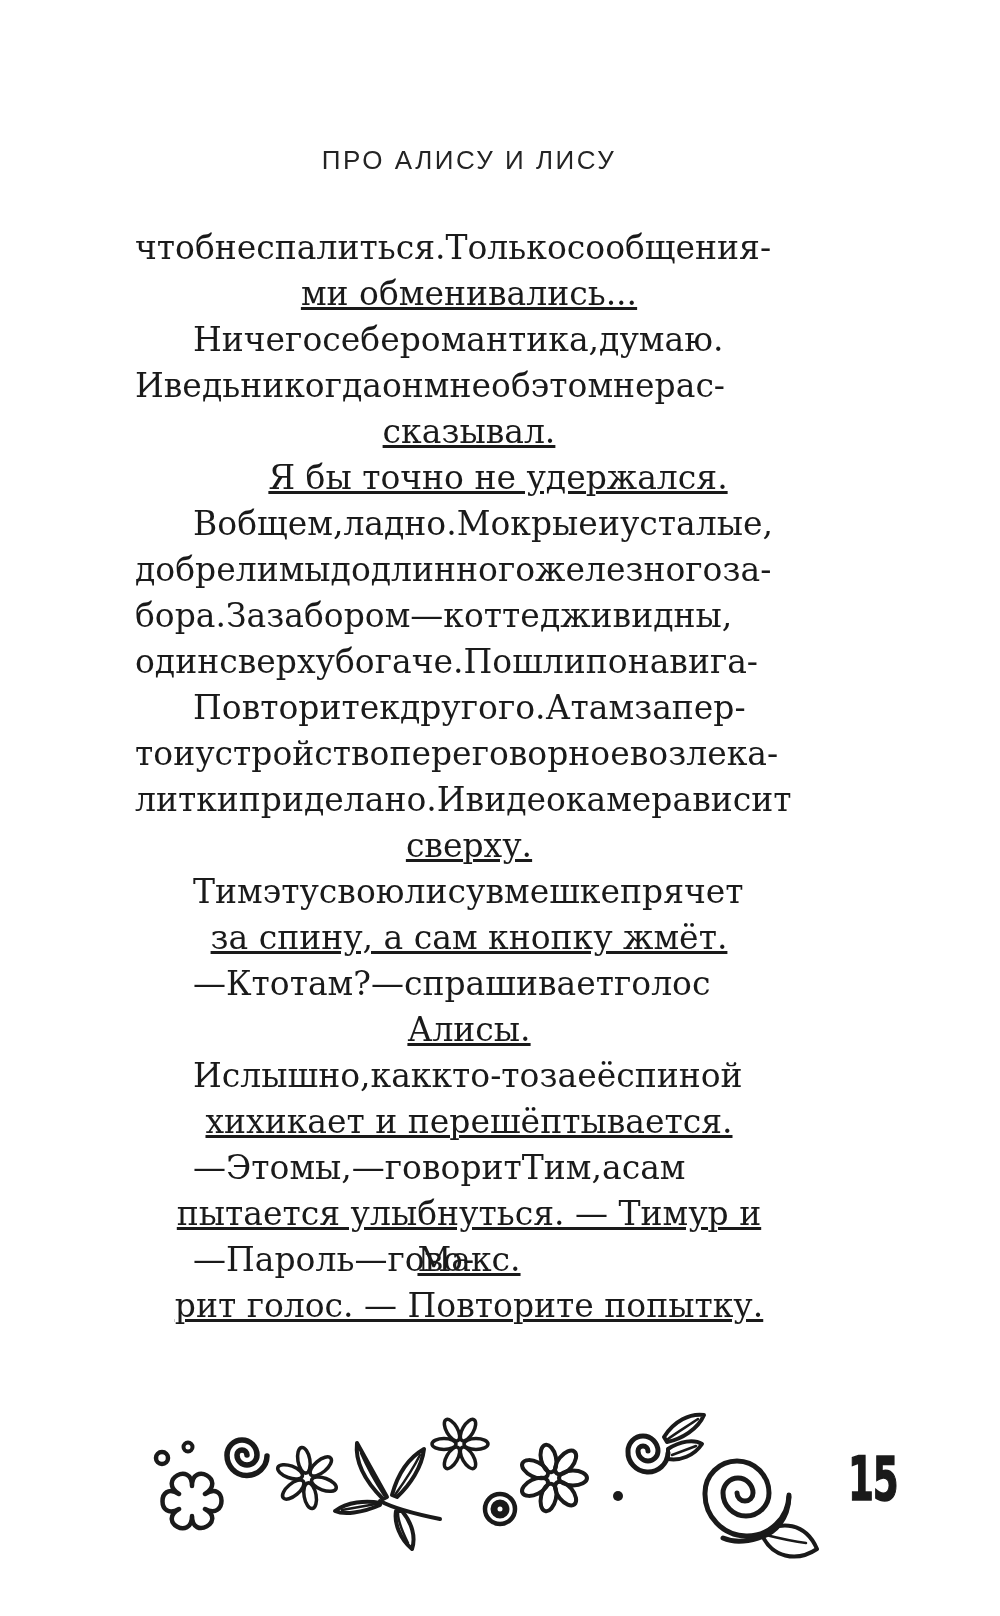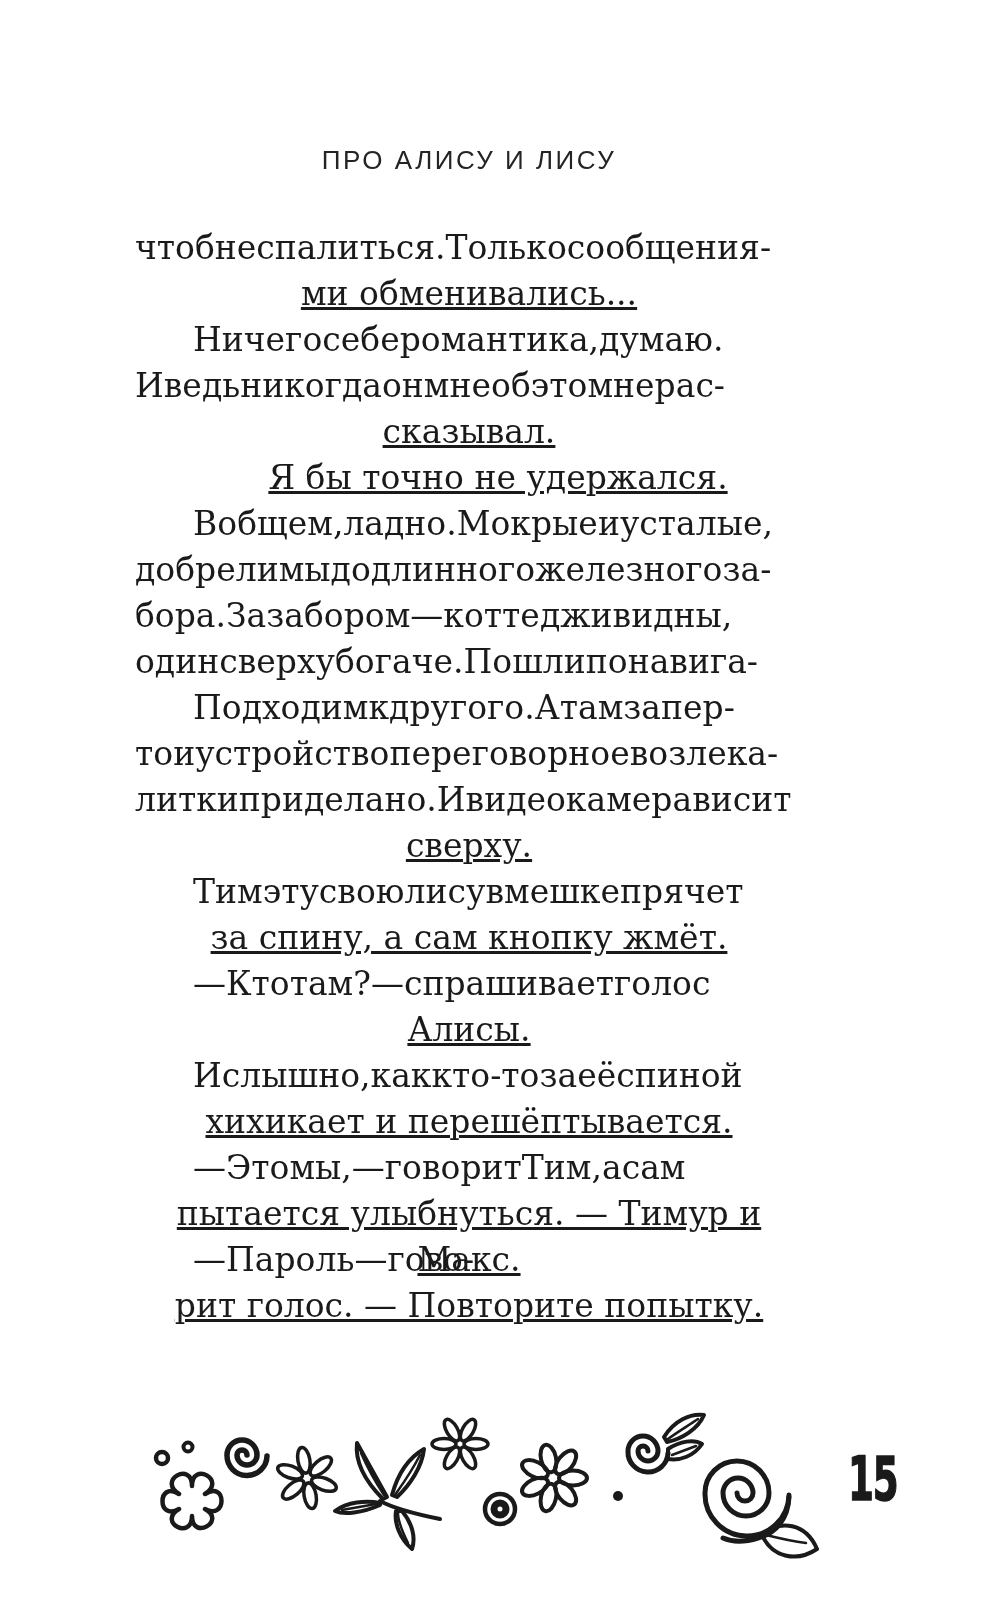"Подходим" span.ind { text: Подходим -> Повторите }
